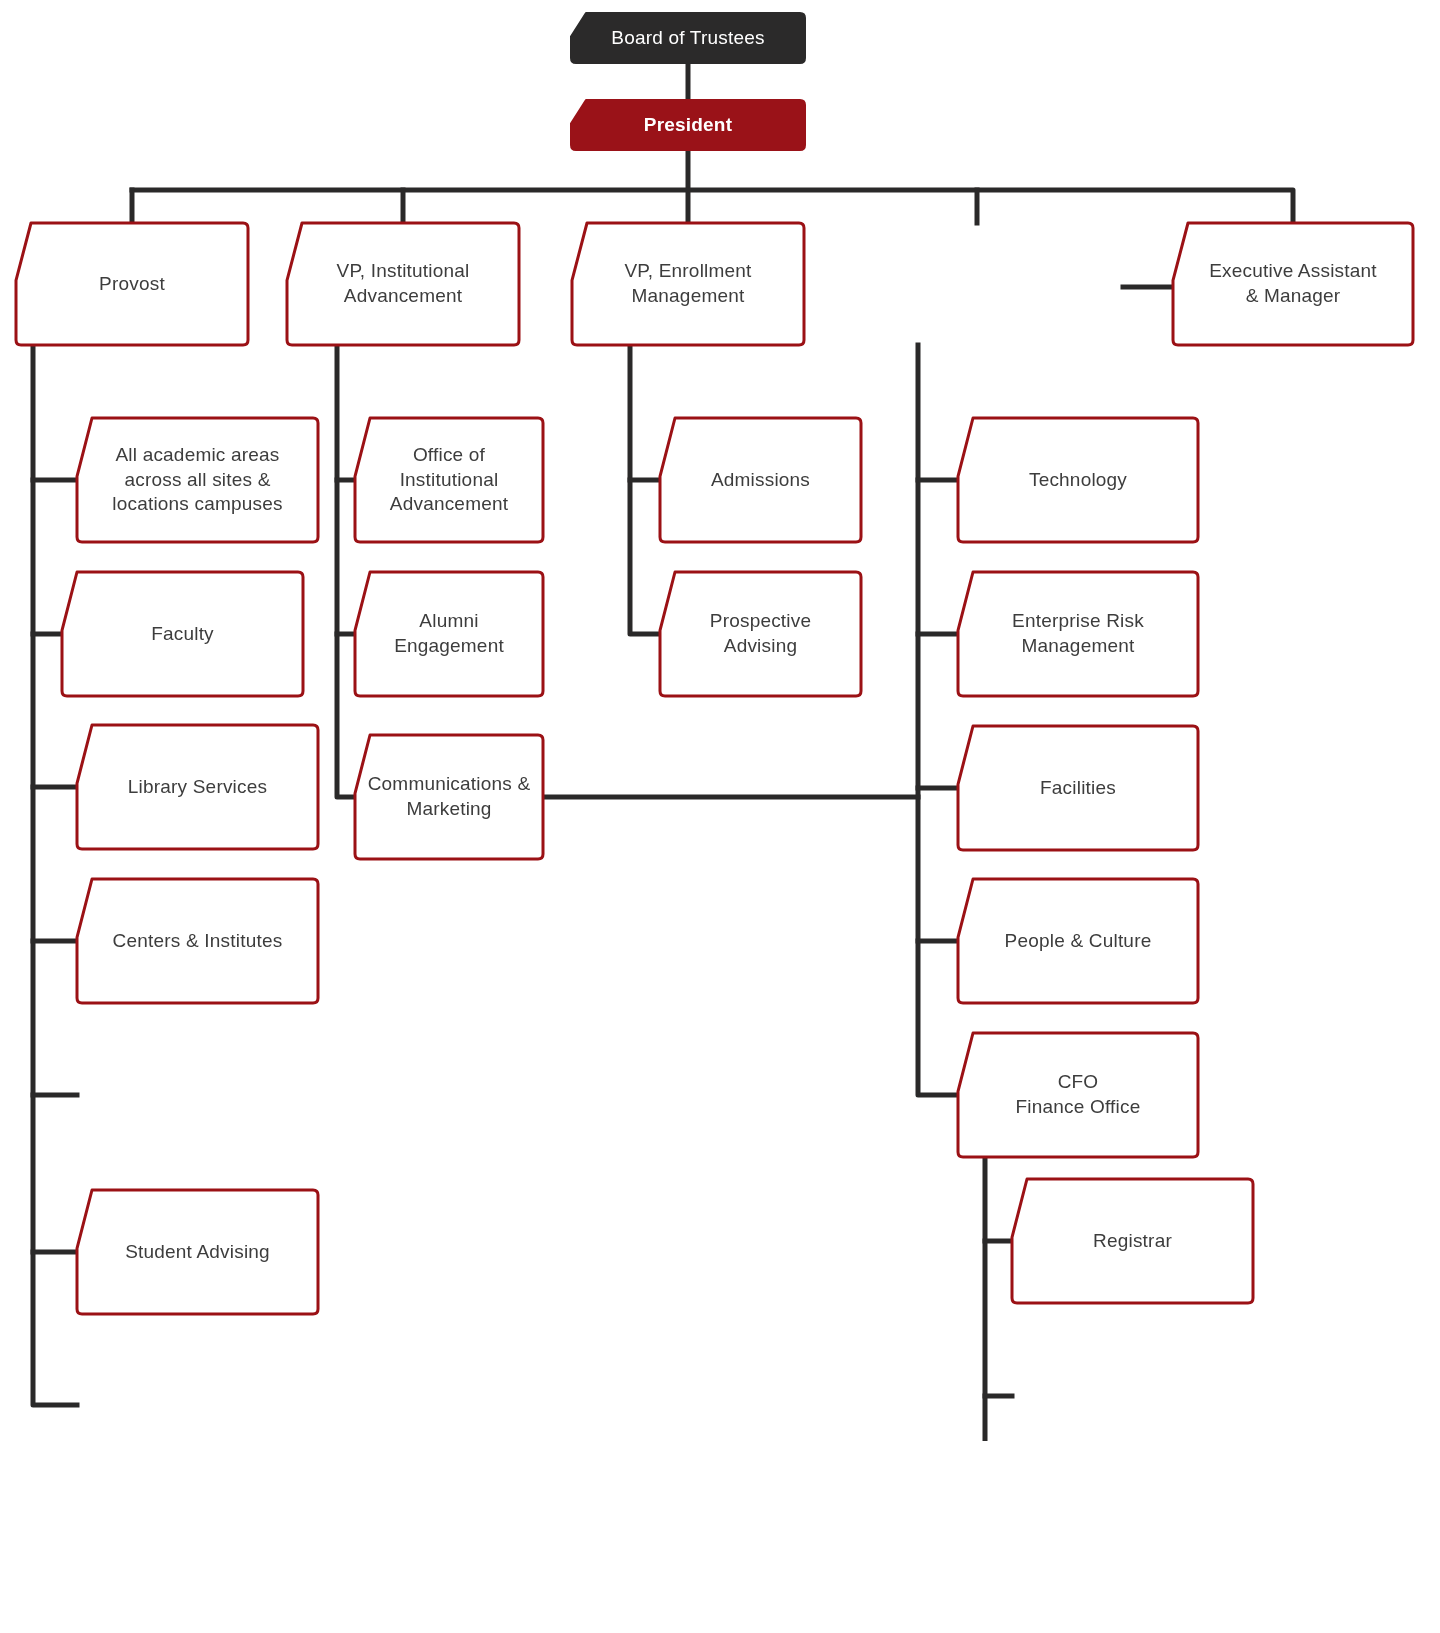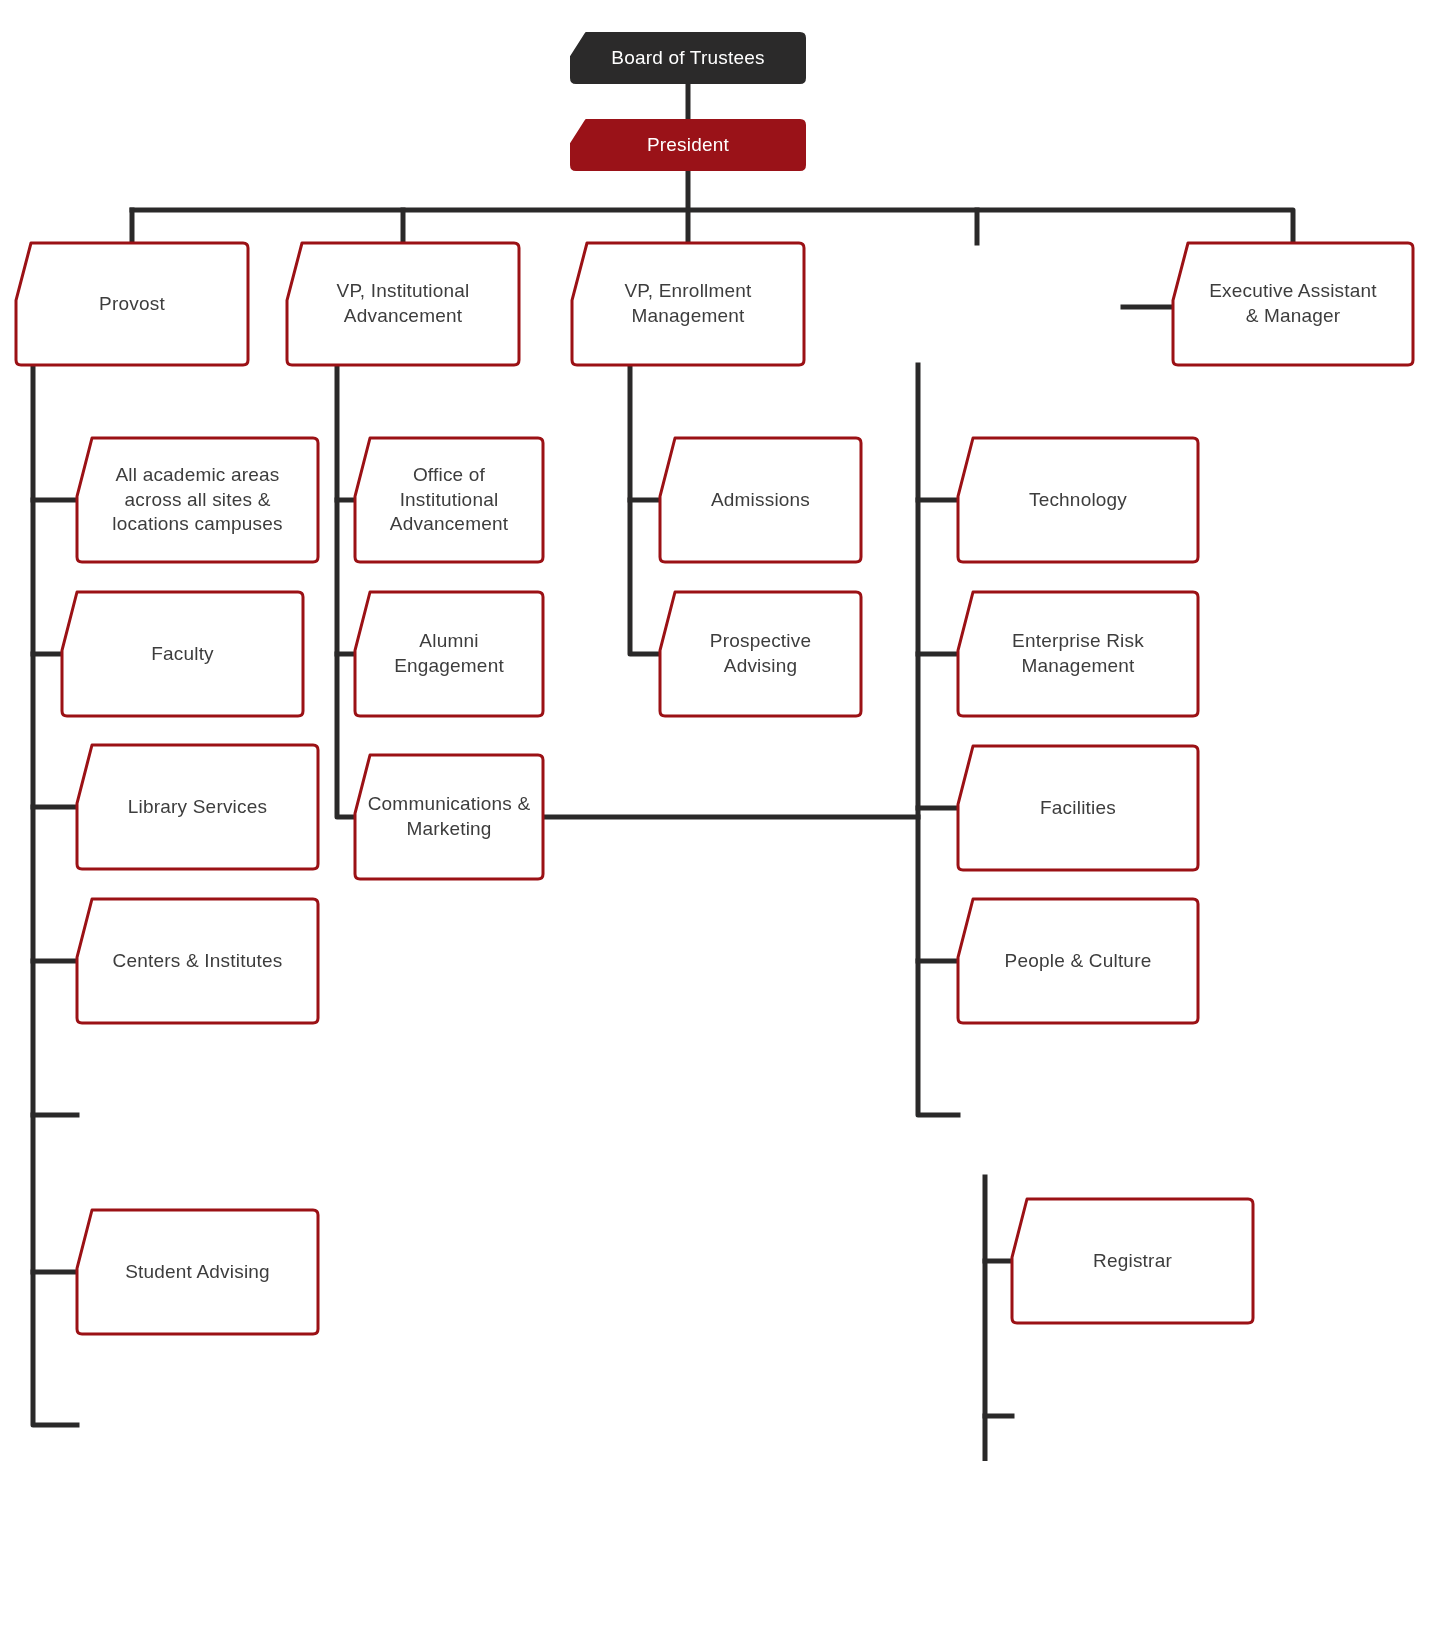"Board of Trustees" .canvas { margin-top: 20px -> none }
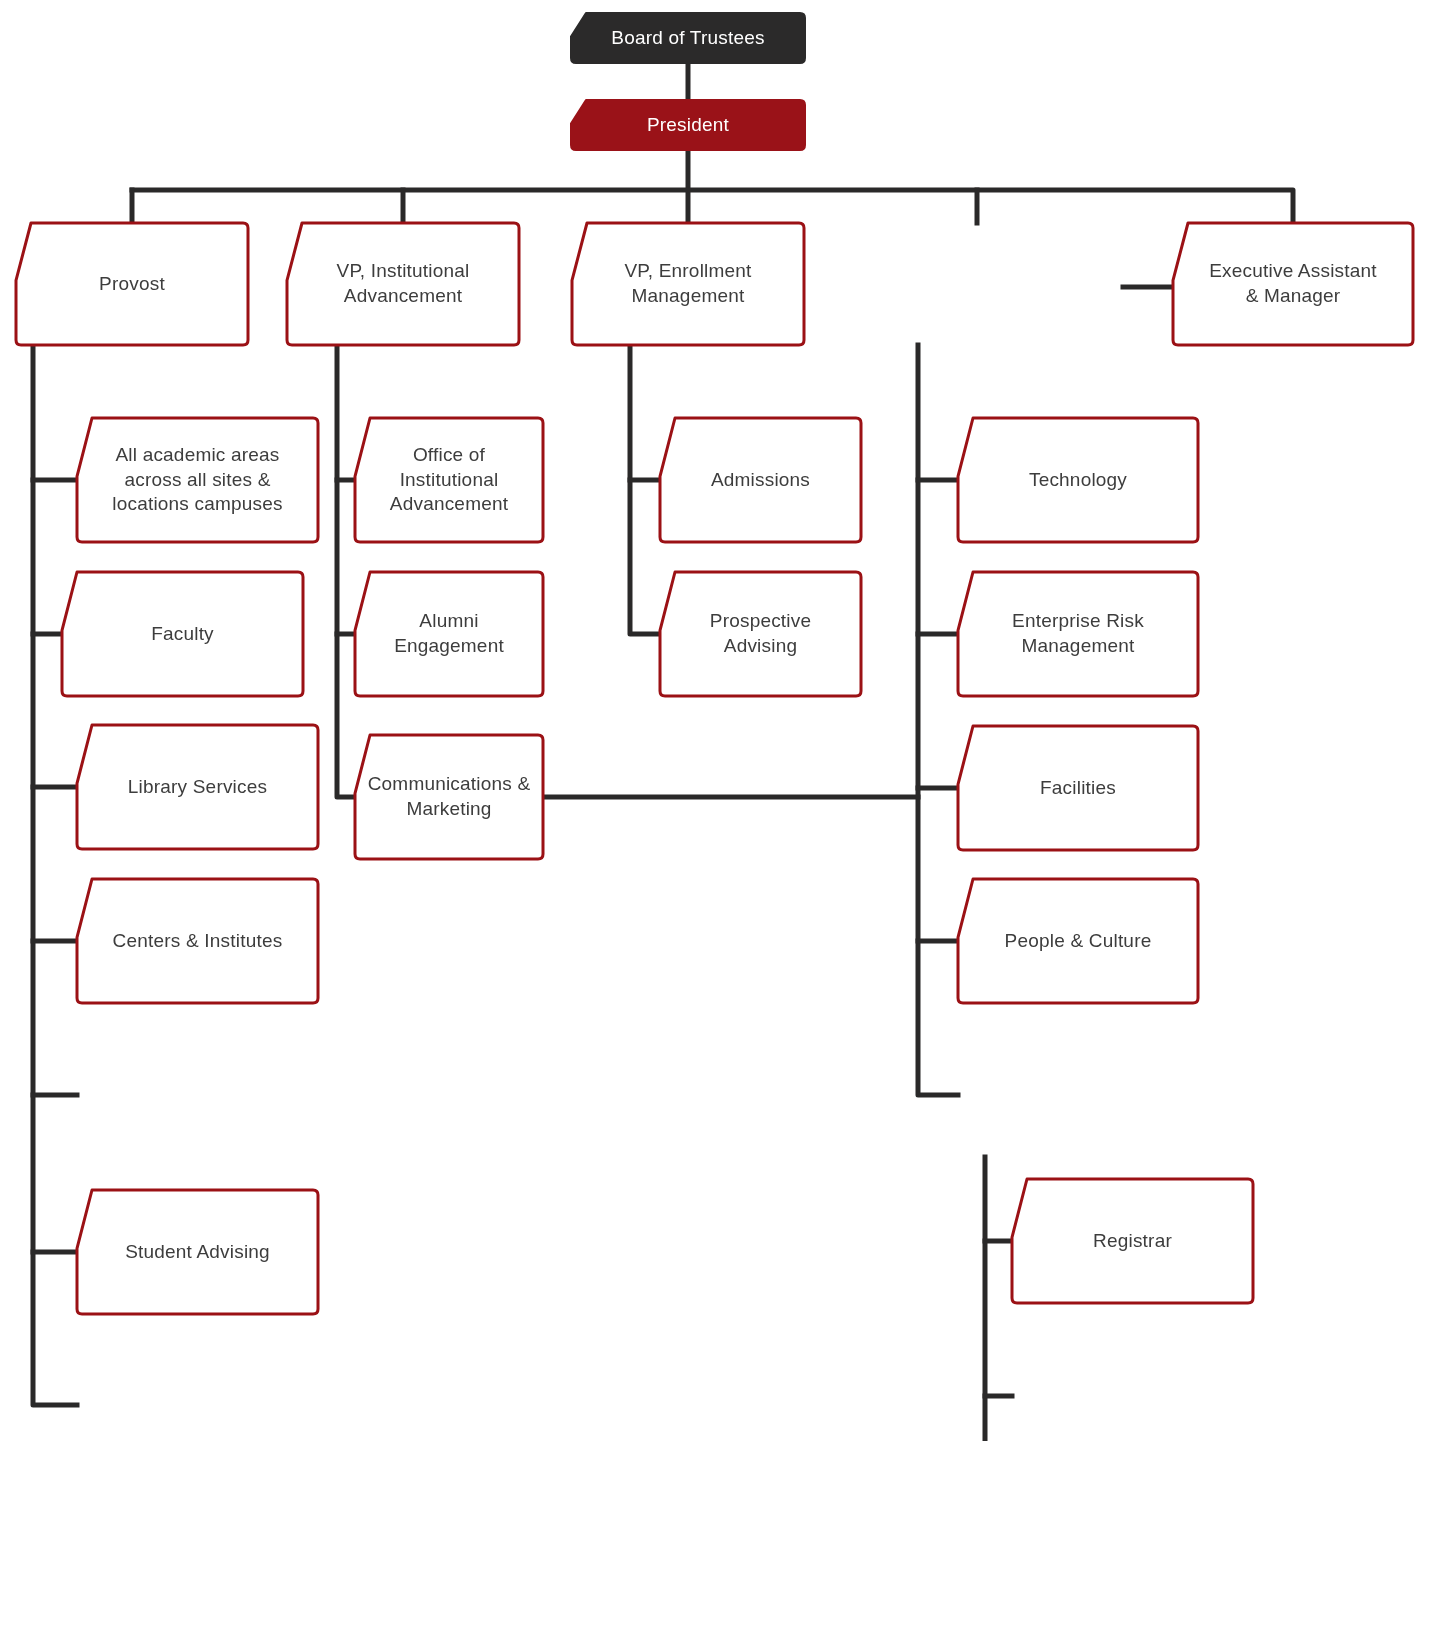"President" .node.president .lbl { font-weight: normal -> bold }
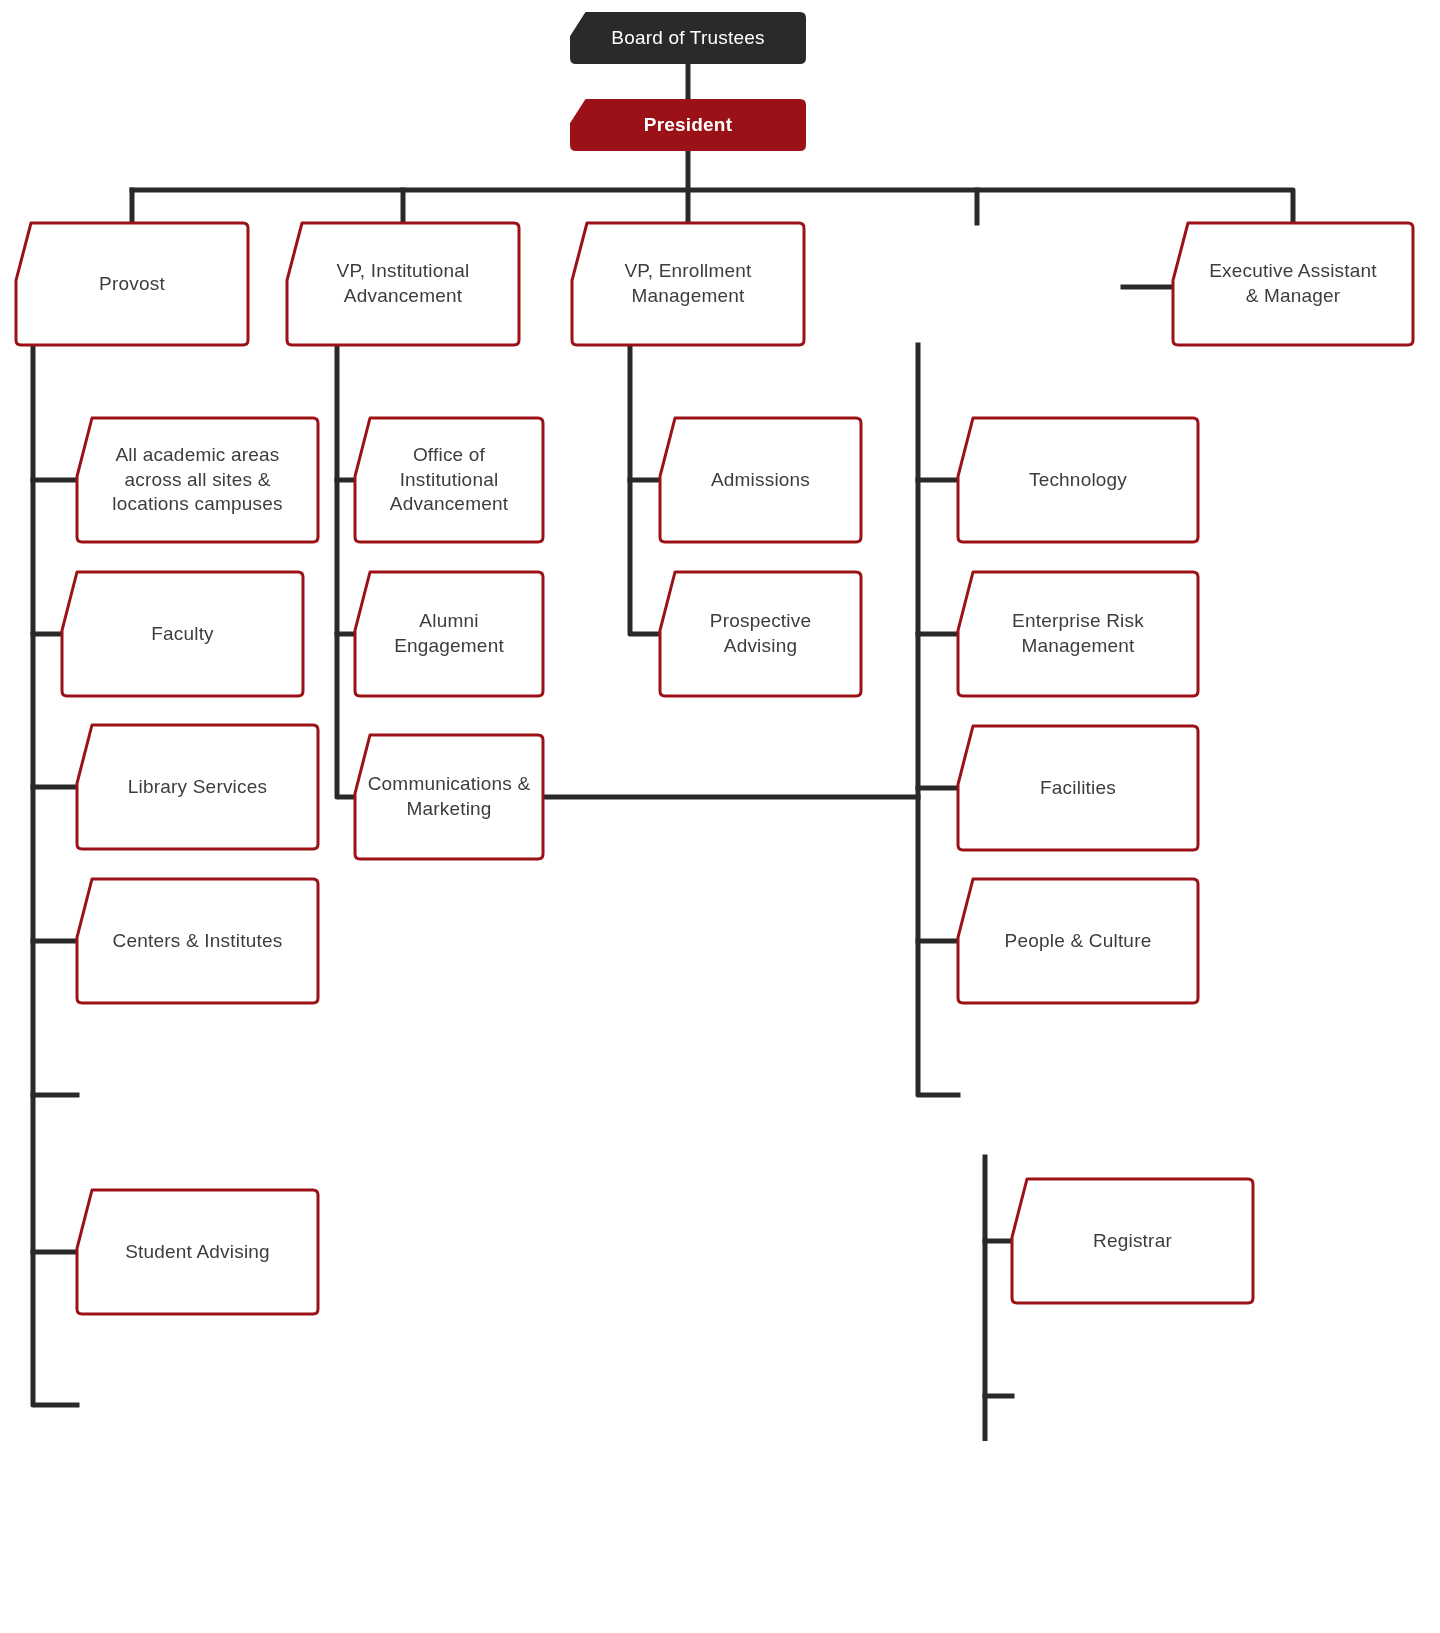"CFO" div.node { html: none -> <div> <svg> <path></path> </svg> <span>CFO Finance Office</span> </div> }
